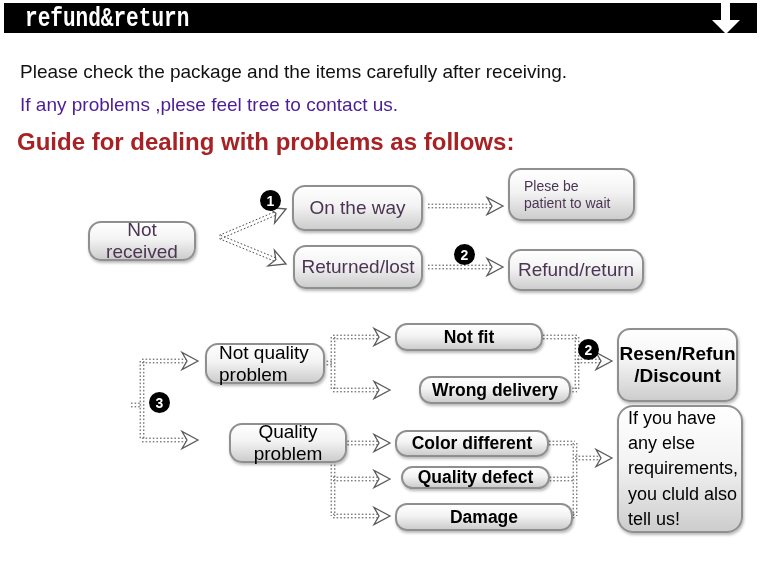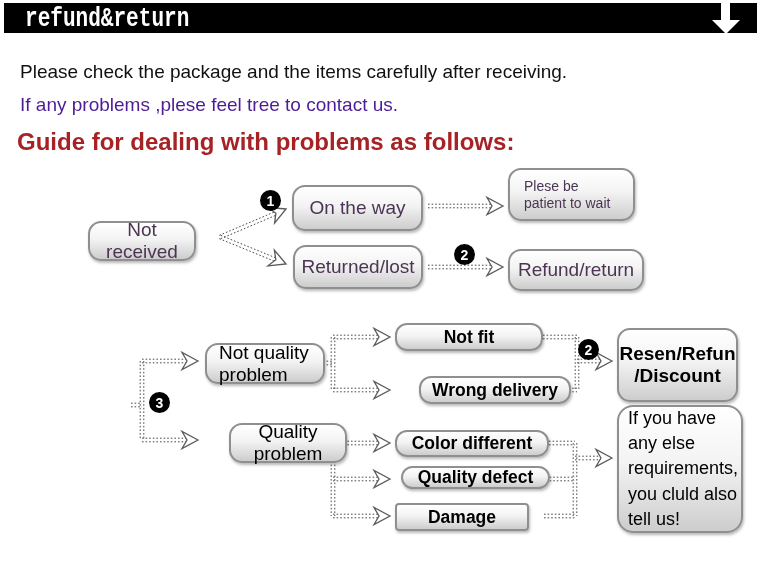"Damage" div.node { border-radius: 4px -> 12px; width: 134px -> 178px }
